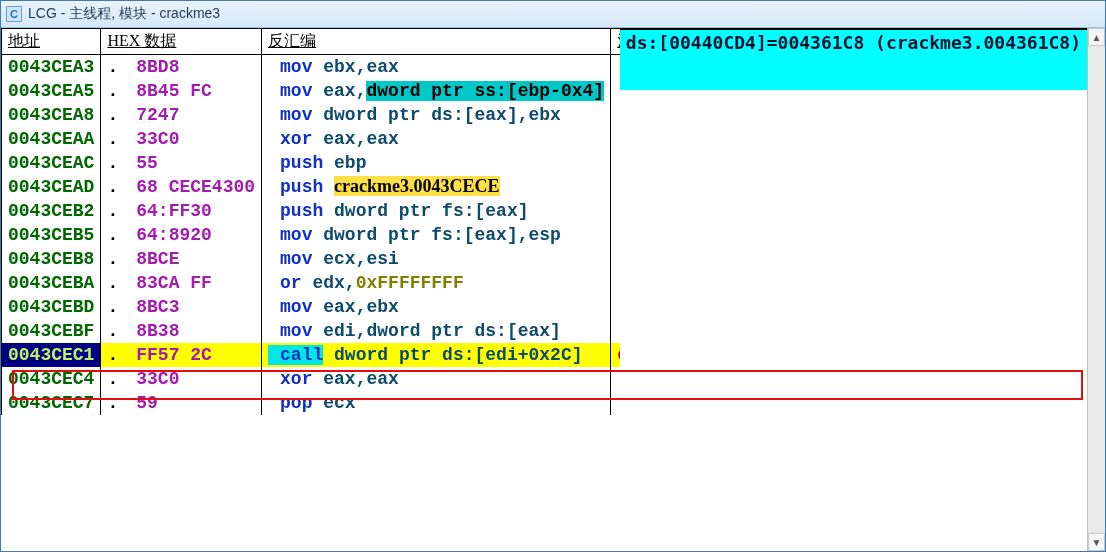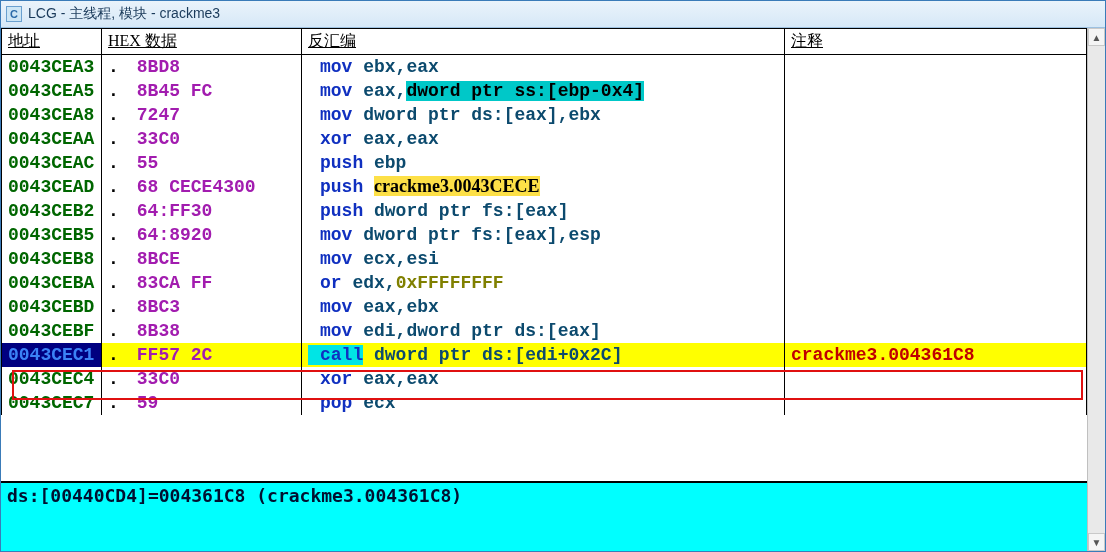"地址" .main { flex-direction: column -> row }
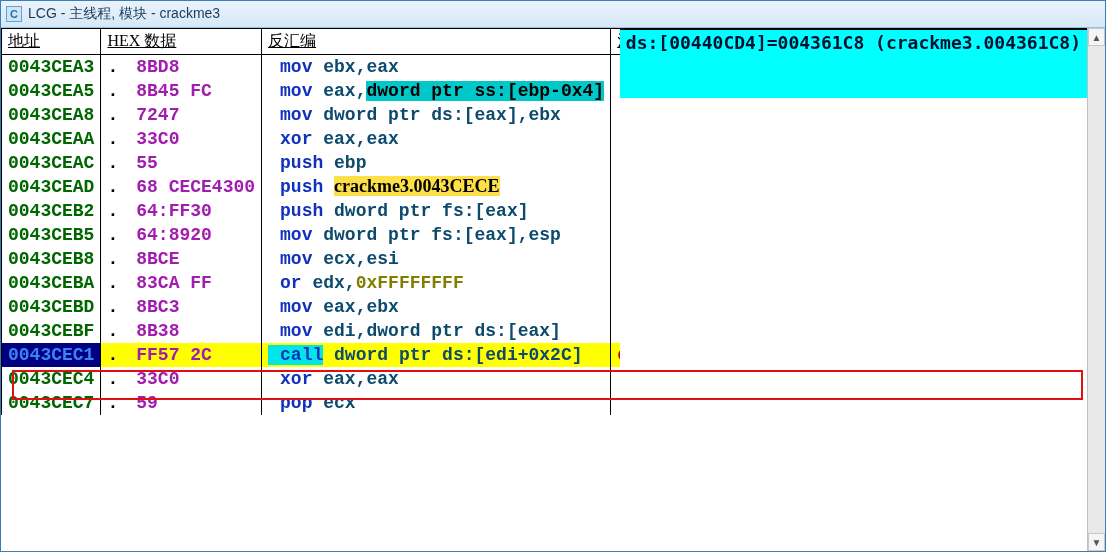"ds:[00440CD4]=004361C8" .infopanel { height: 70px -> 62px }
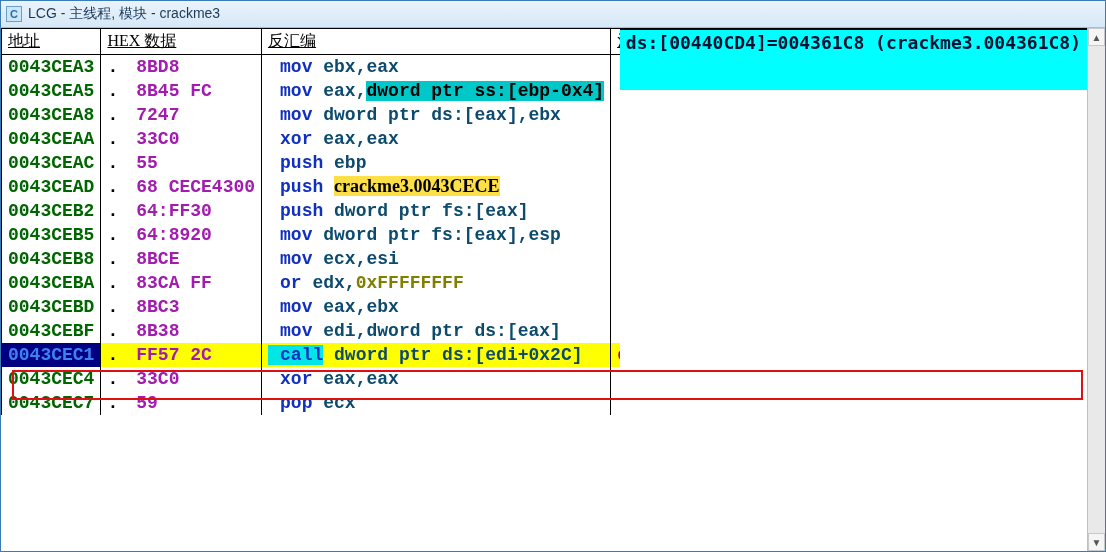"0043CEC1" .cursel td:first-child { color: #3b82f6 -> #bef264 }
